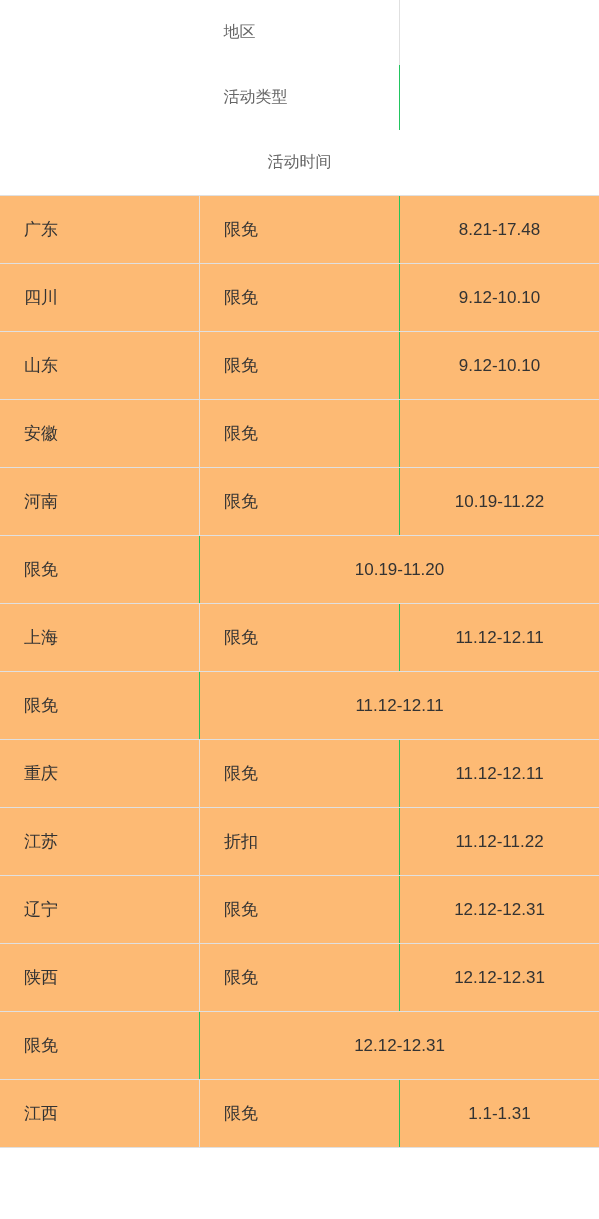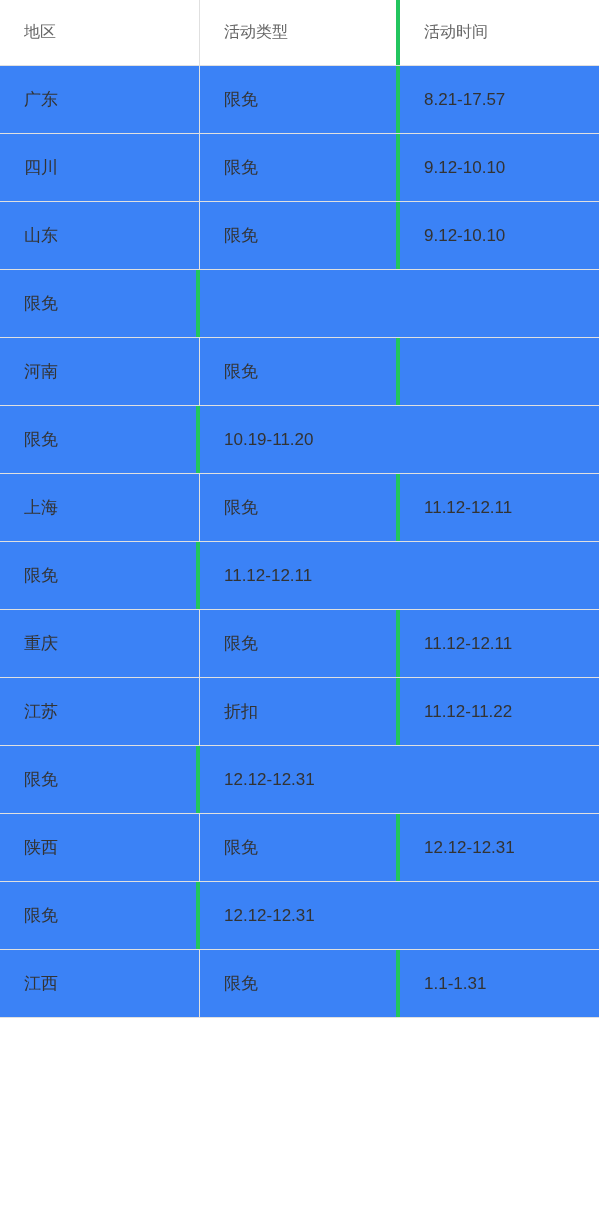"地区" .table-row.header { flex-direction: none -> column }
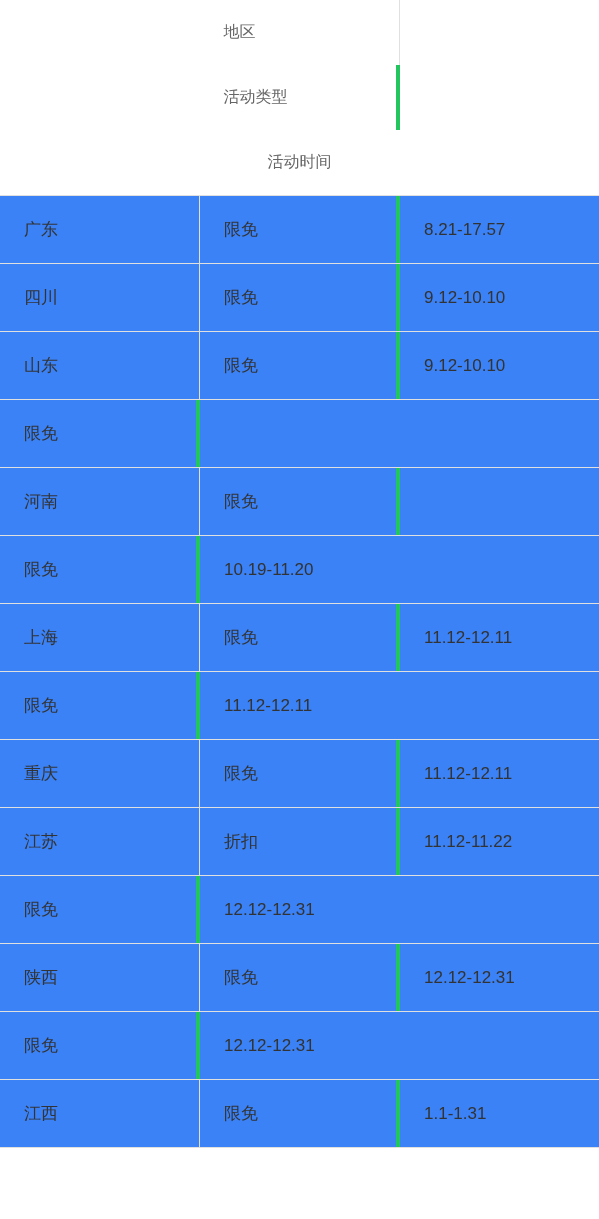"活动类型" .col-type { border-right: 4px solid #22c55e -> 1px solid #22c55e }
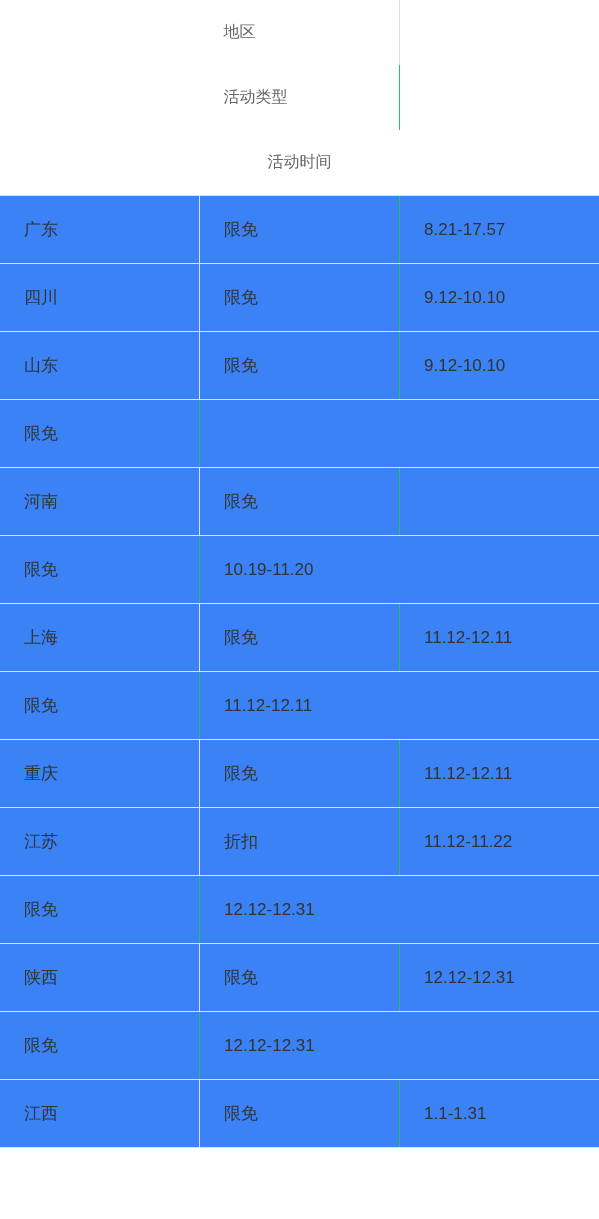"活动时间" .col-time { text-align: none -> center }
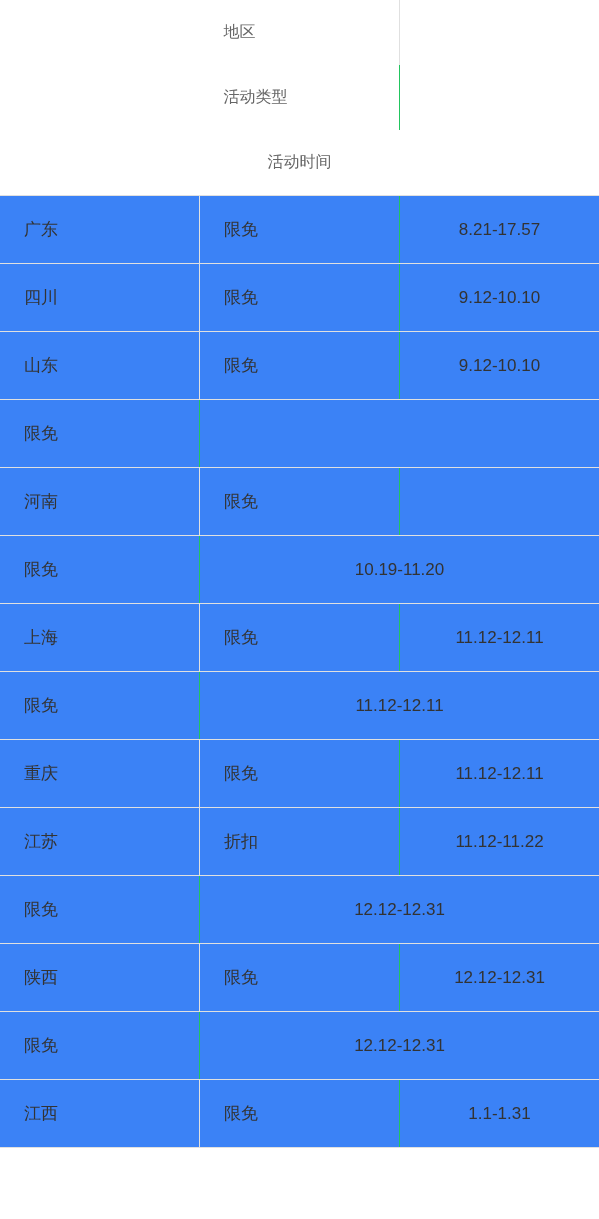"广东" .table-row.data-row { background: #3b82f6 -> #fdba74 }
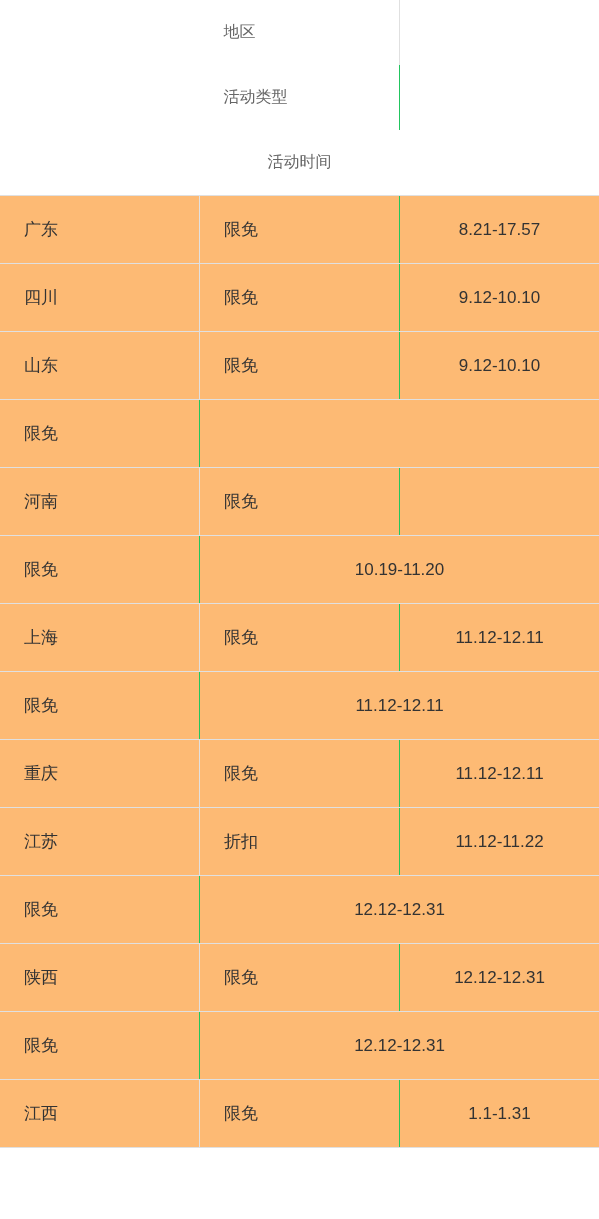"8.21-17.57" div.col-time { text: 8.21-17.57 -> 8.21-17.48 }
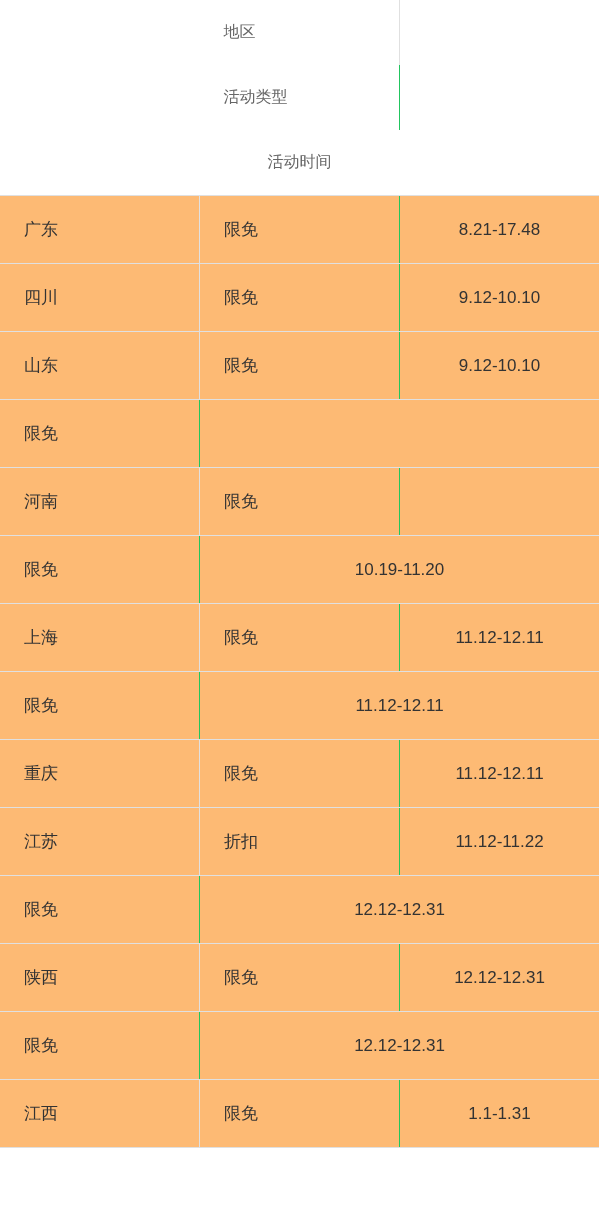"安徽" div.col-region { html: none -> <div>安徽</div> }
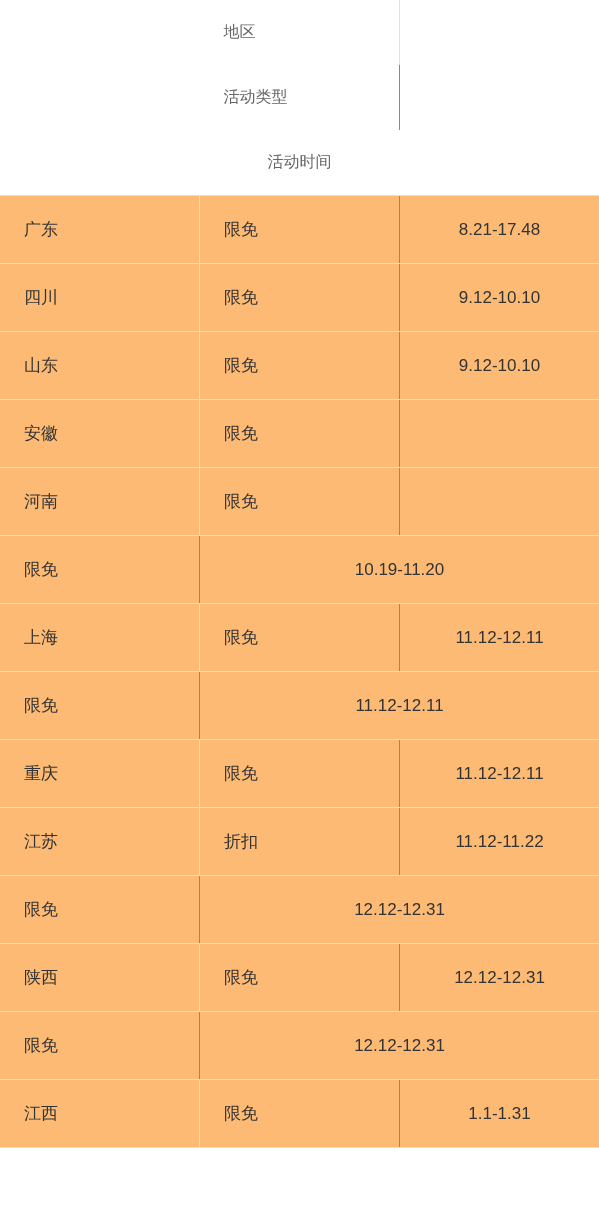"10.19-11.22" div.col-time { html: none -> <div>10.19-11.22</div> }
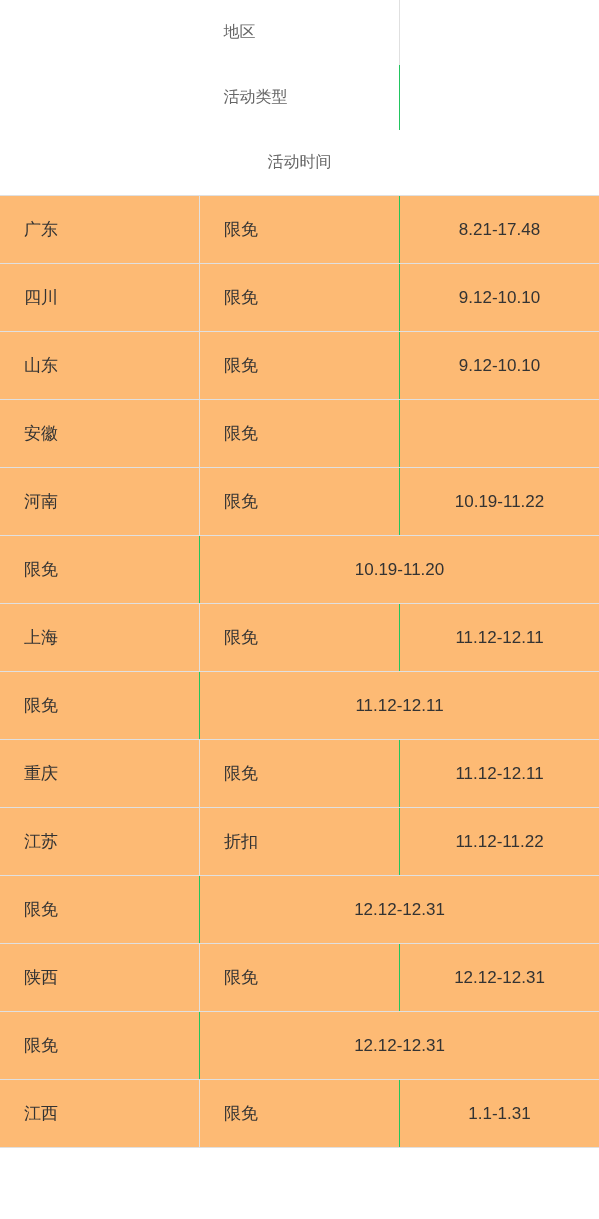"辽宁" div.col-region { html: none -> <div>辽宁</div> }
